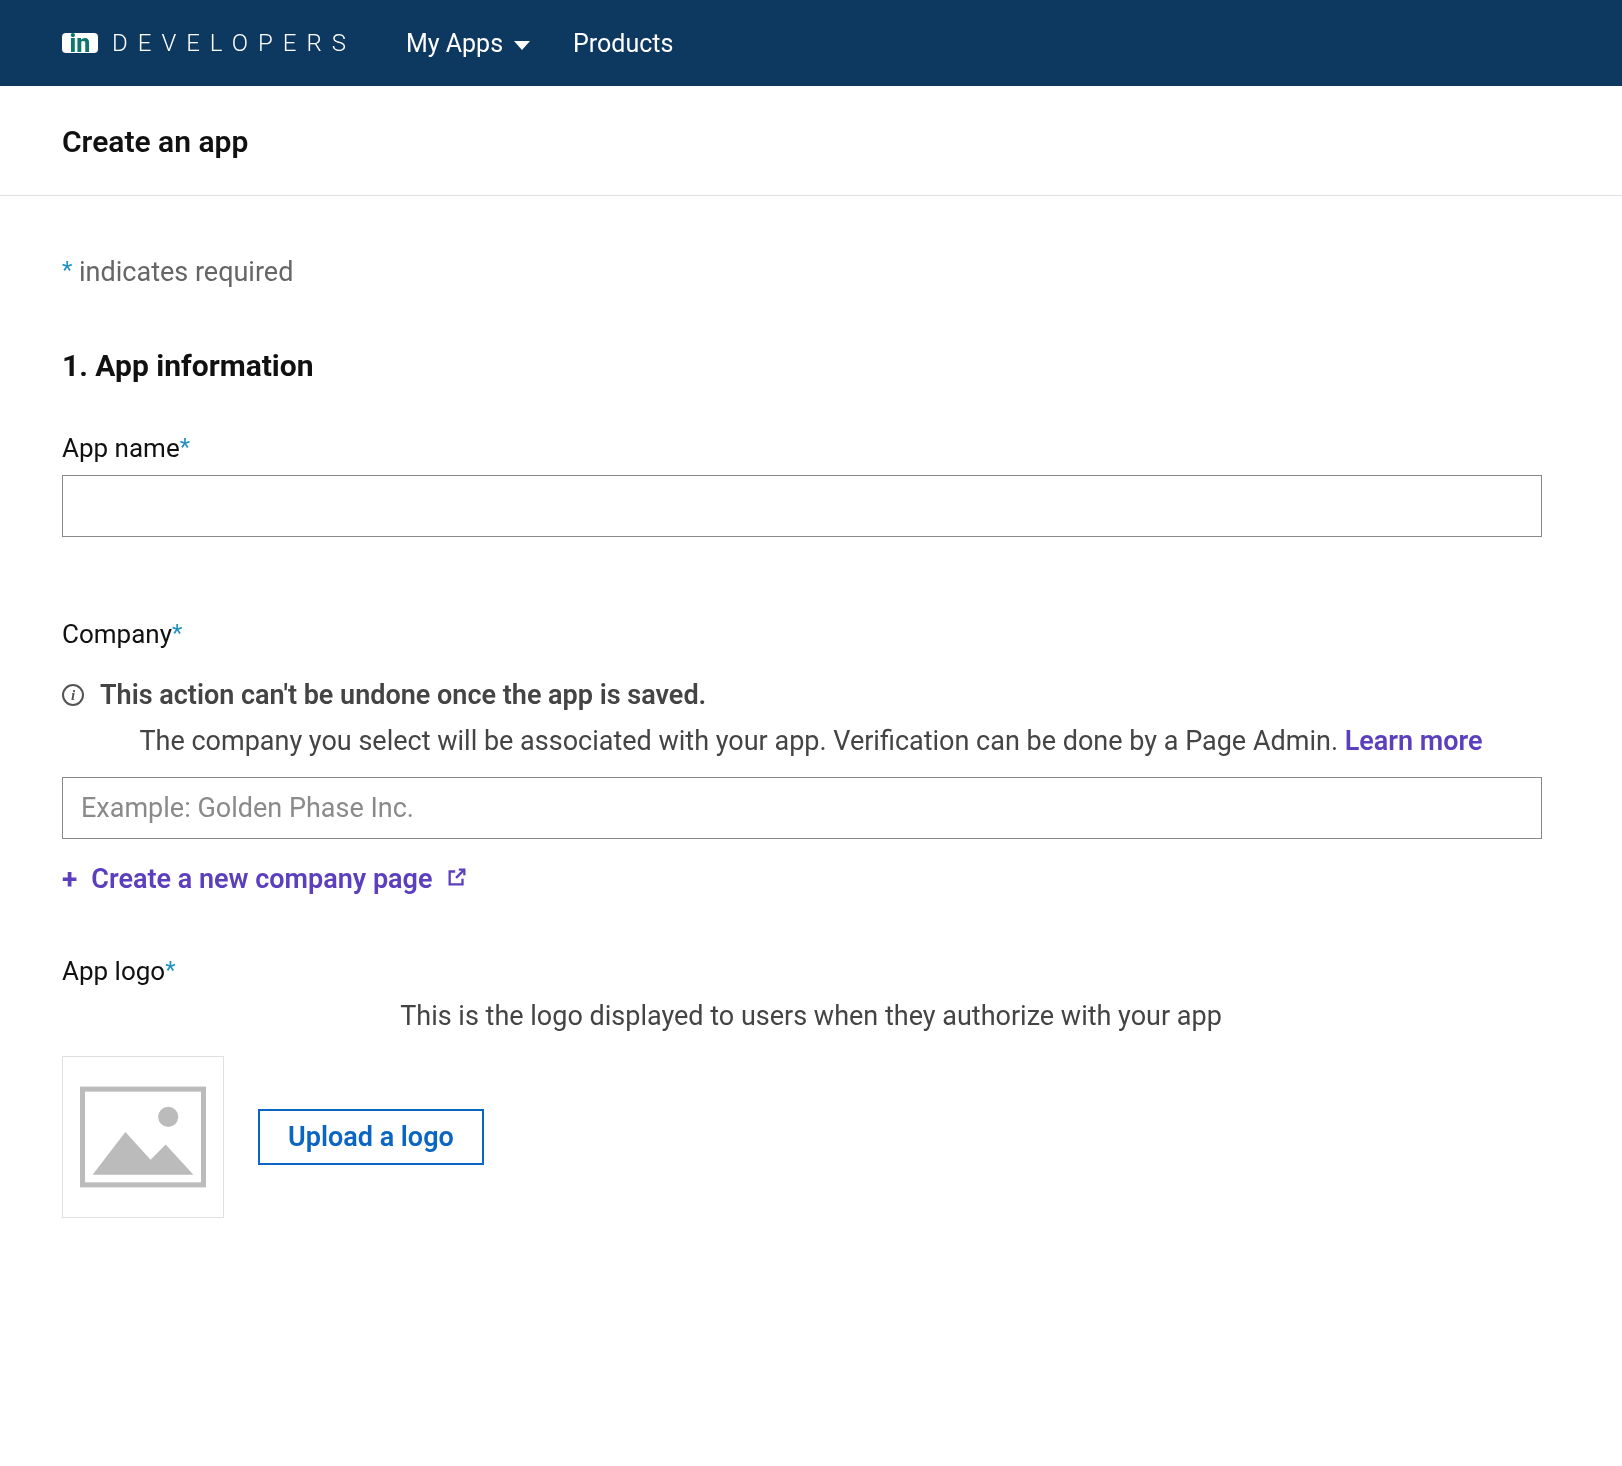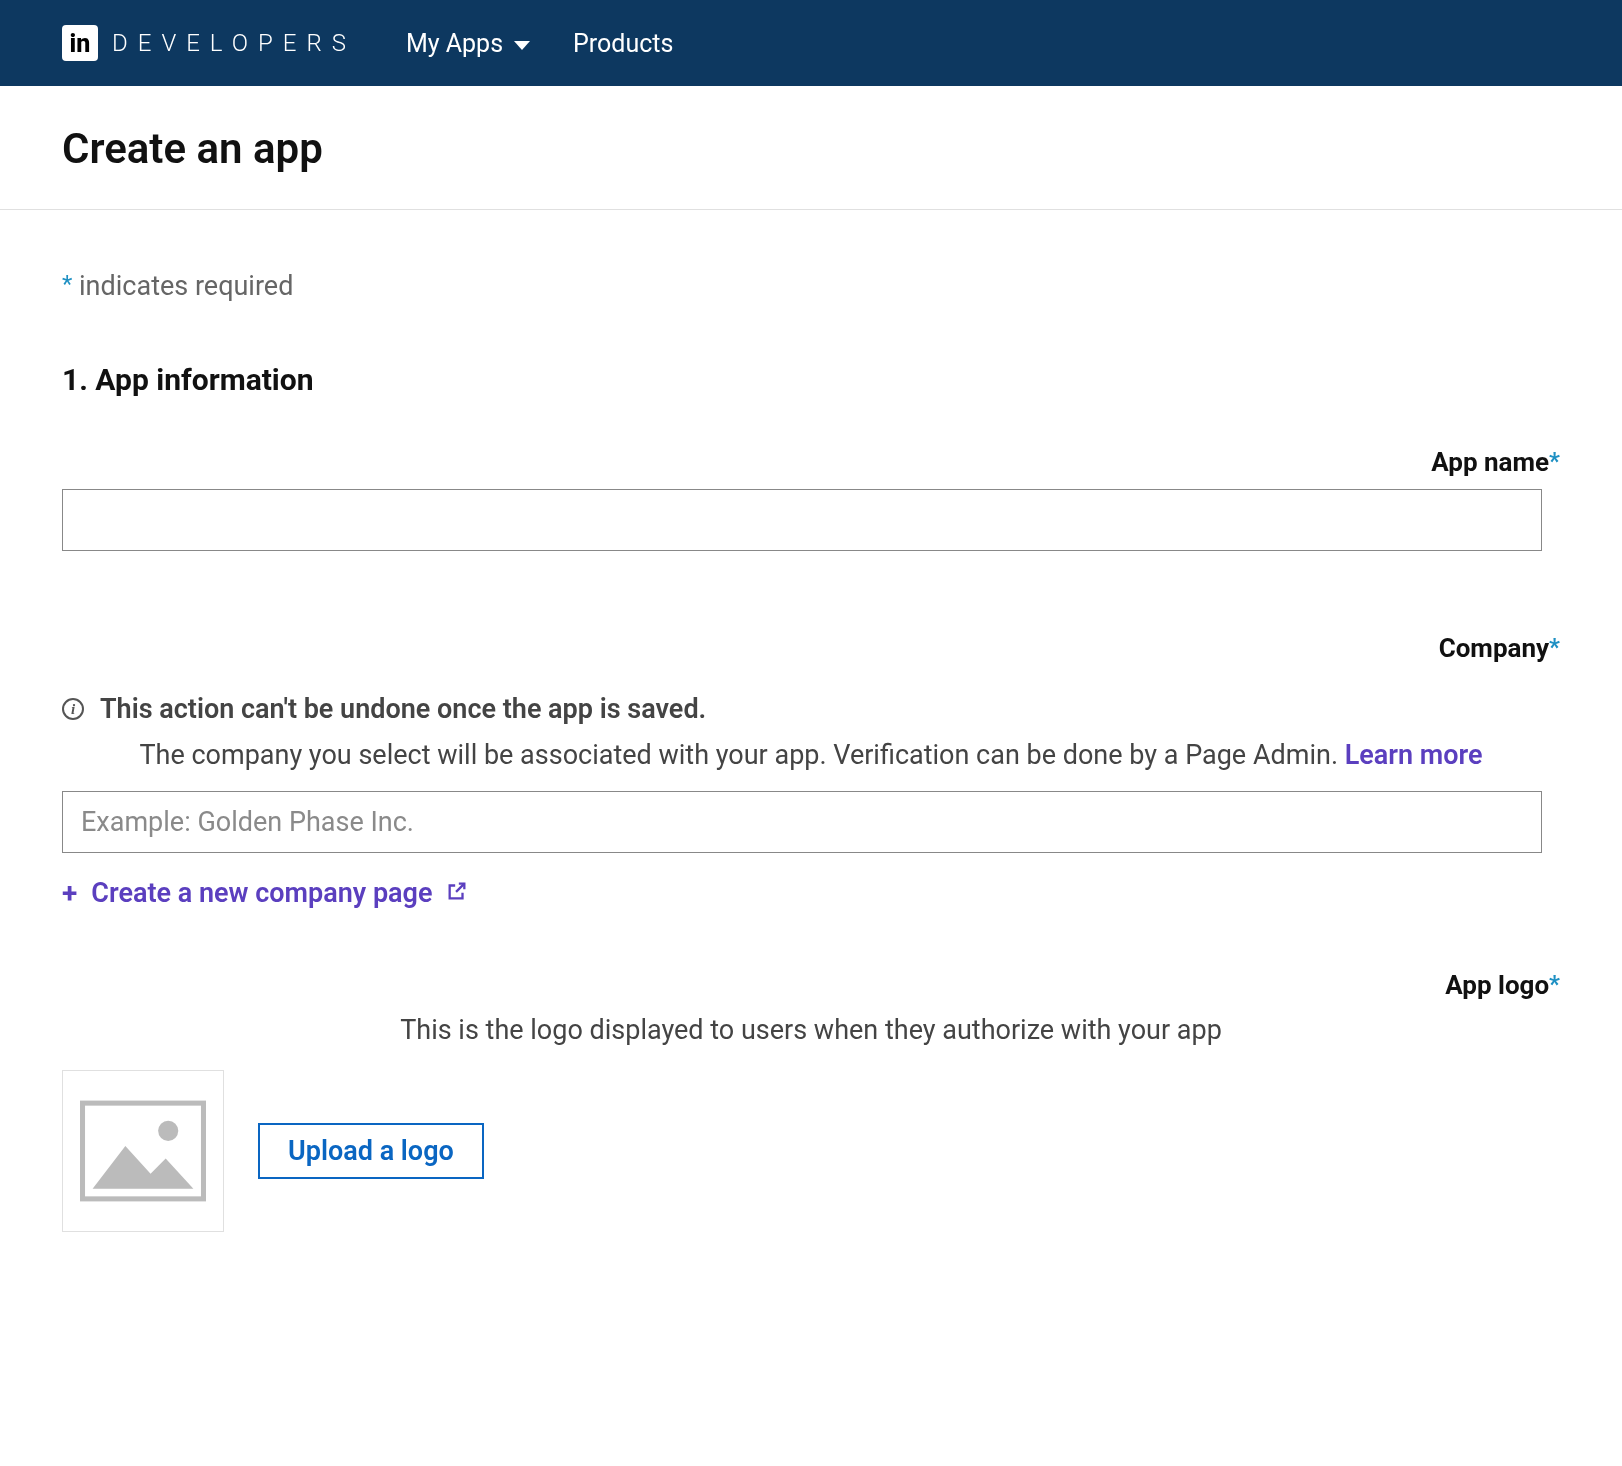"in" .brand-logo { color: #000000 -> #0f766e; height: 36px -> 20px }
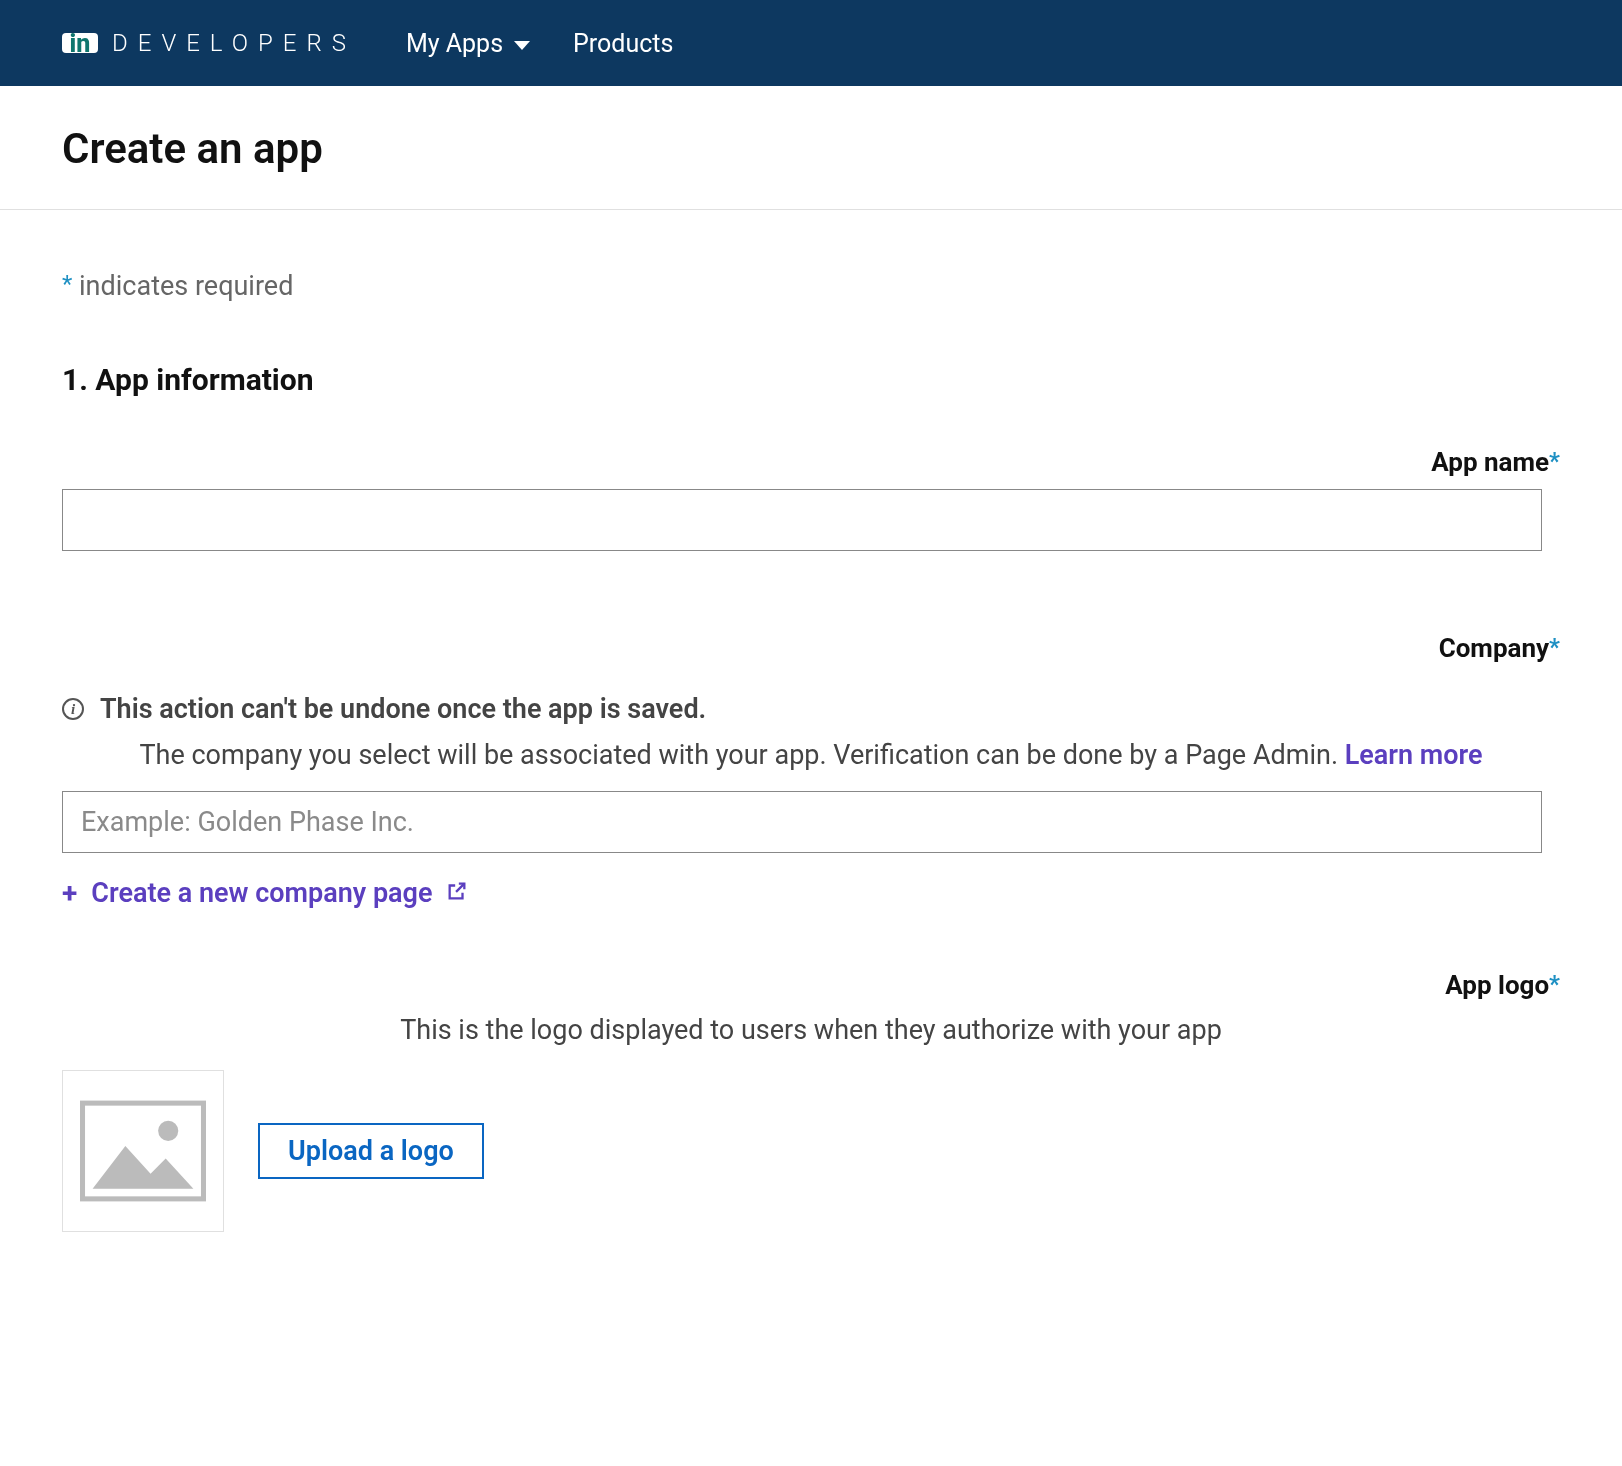"Create an app" .header h1 { font-size: 42px -> 30px }
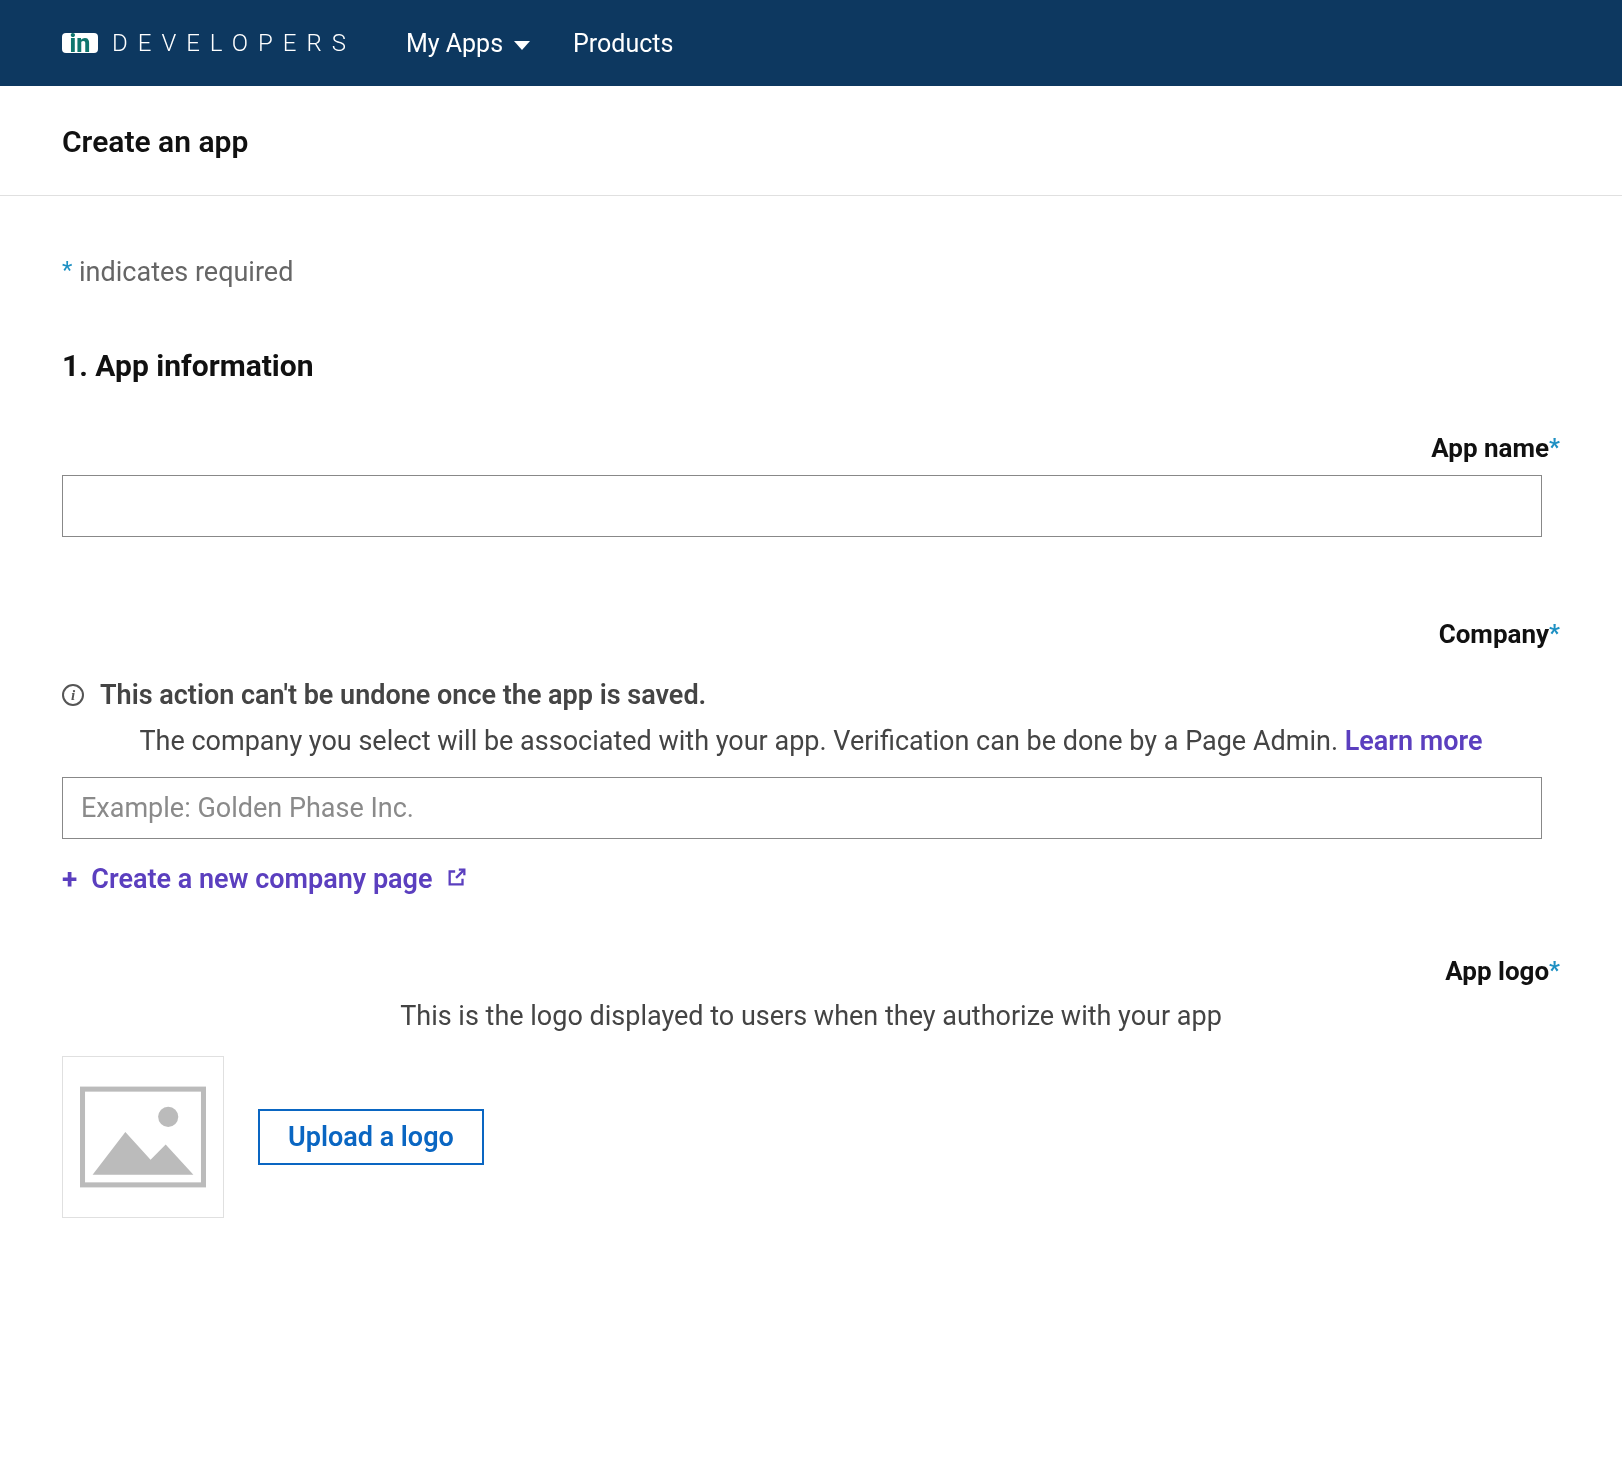"App name*" .field-label { font-weight: 700 -> 400; text-align: right -> none }
